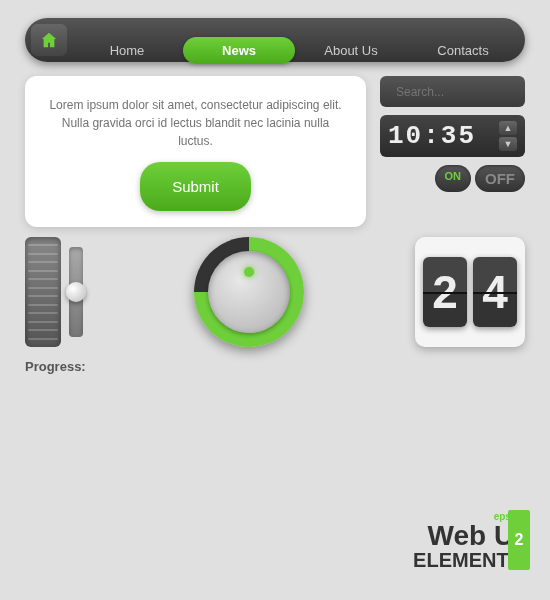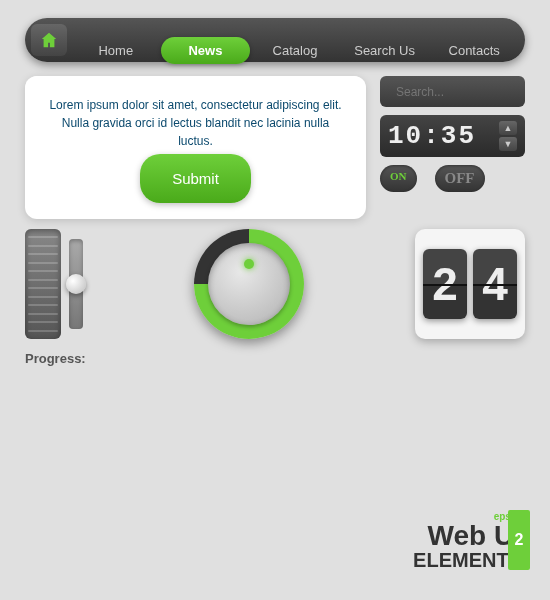"Catalog" div.nav-item { html: <div>Catalog</div> -> none }
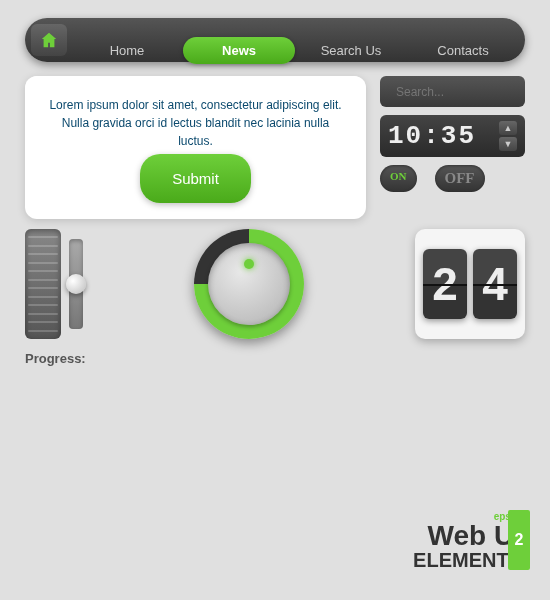"Search Us" div.nav-item { text: Search -> About }
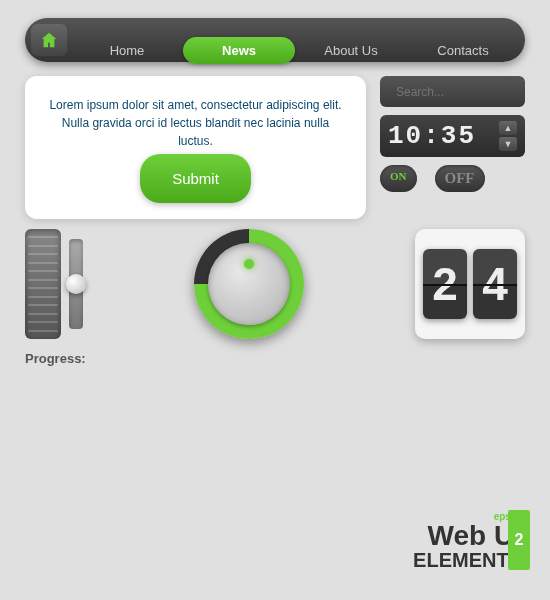"Lorem ipsum dolor sit amet," .card-text { color: #0c4a6e -> #737373; margin-bottom: 4px -> 12px }
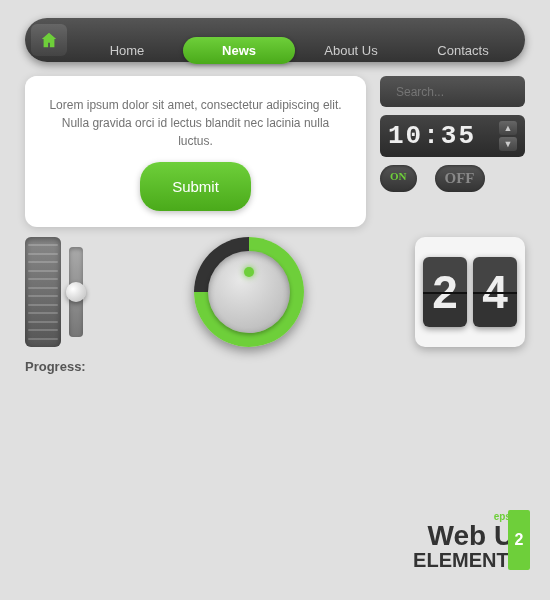"ON" .toggle-row { font-family: Liberation Serif, serif -> none; gap: 18px -> 4px; justify-content: none -> flex-end }
